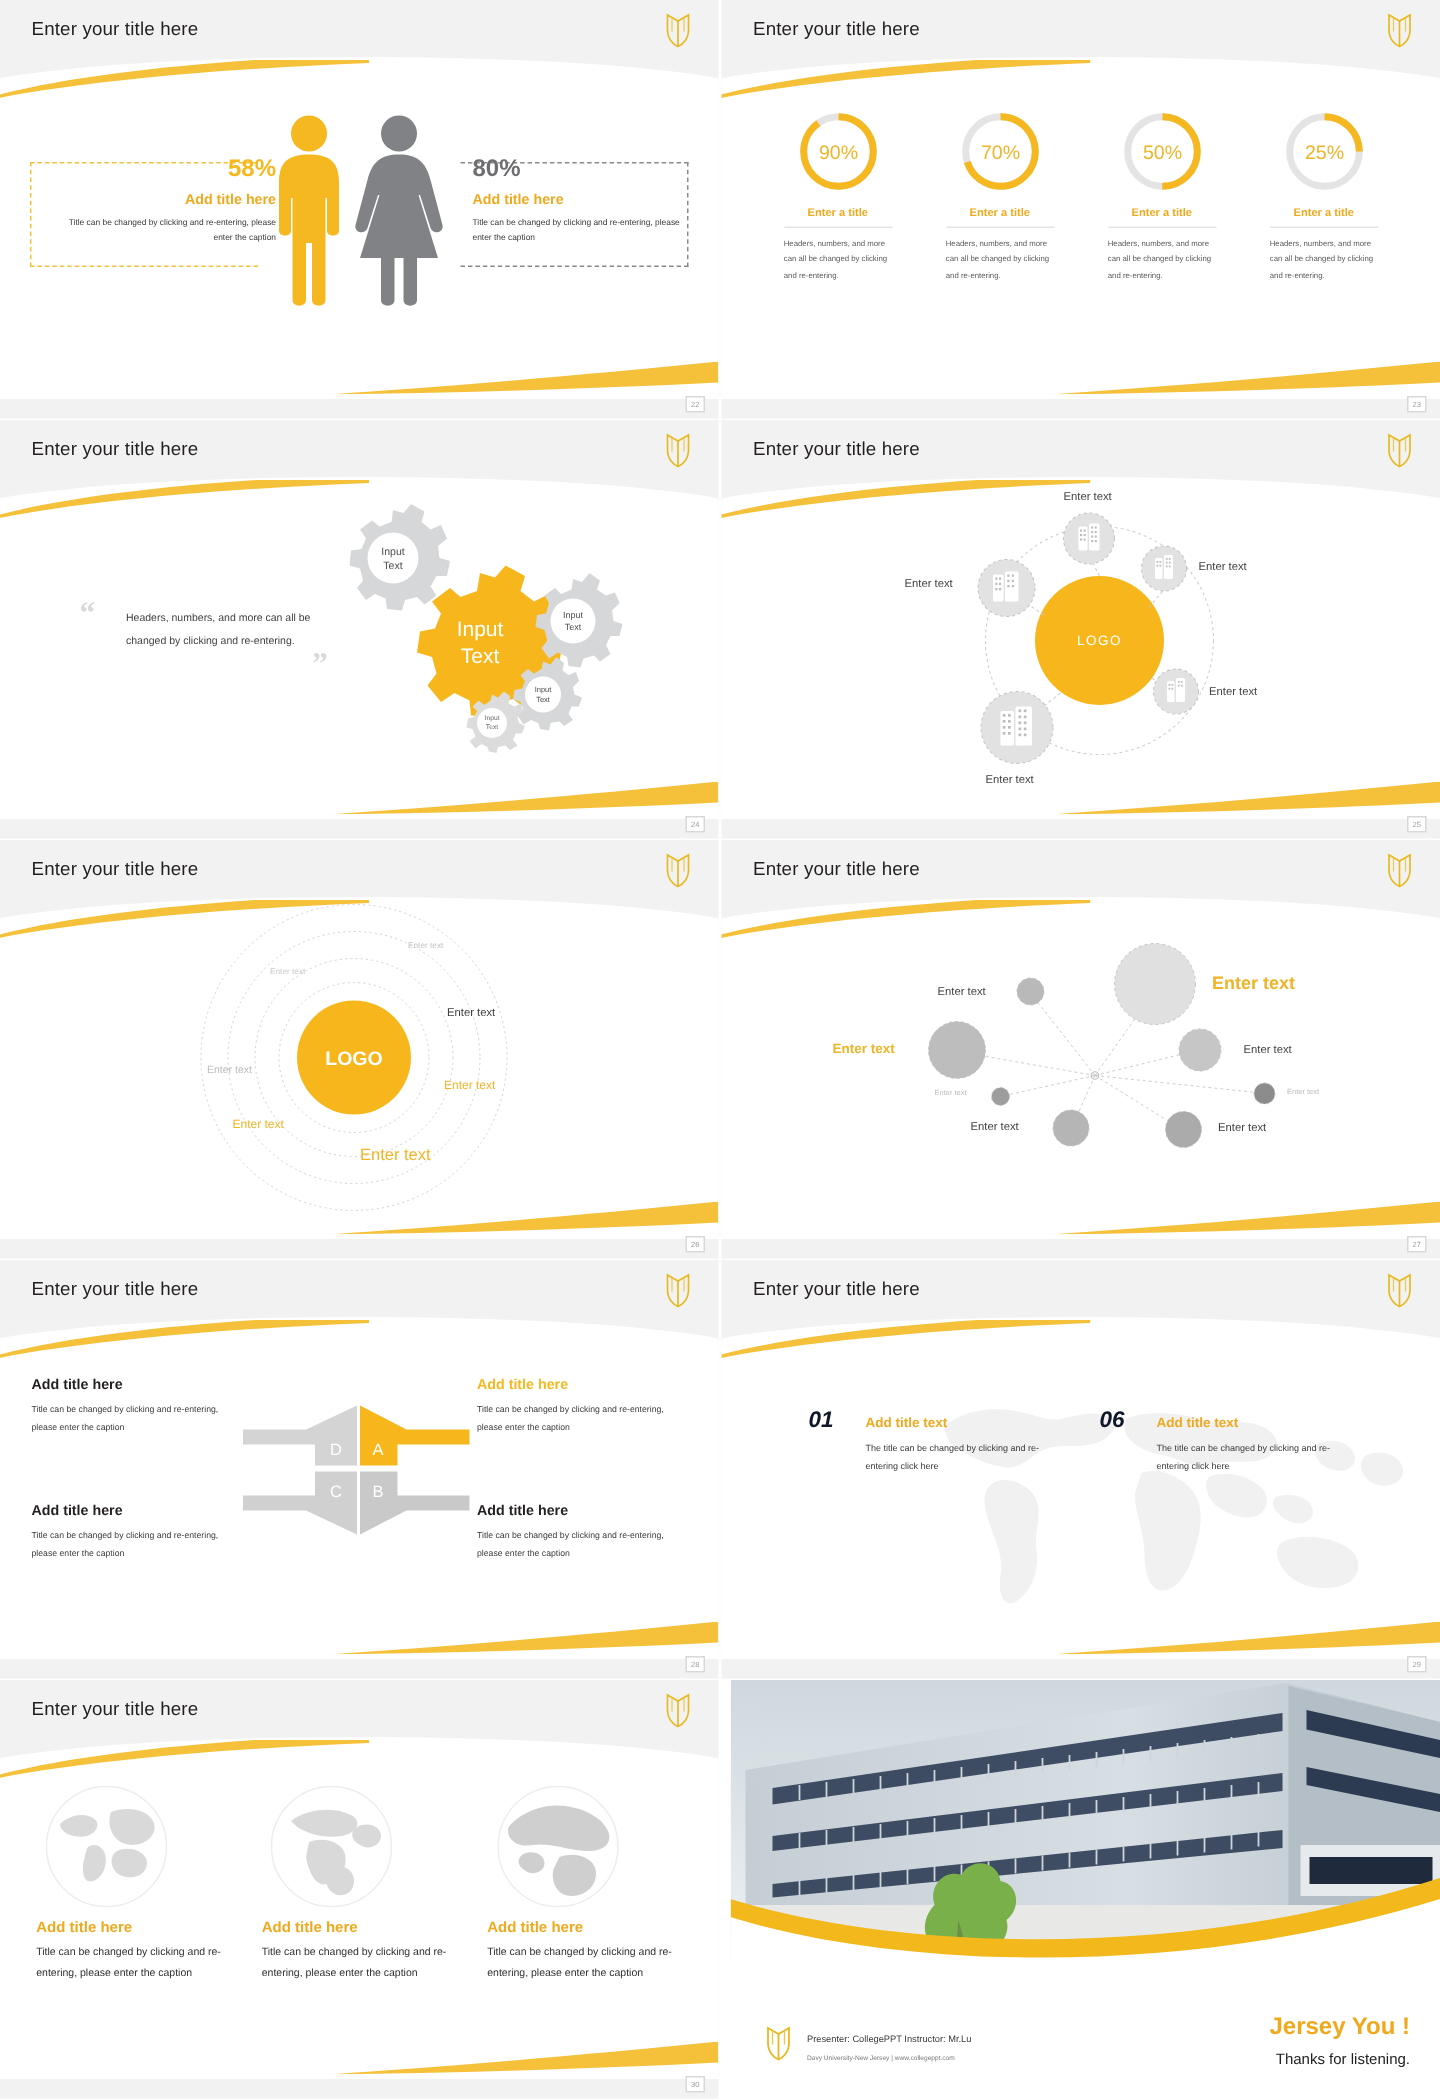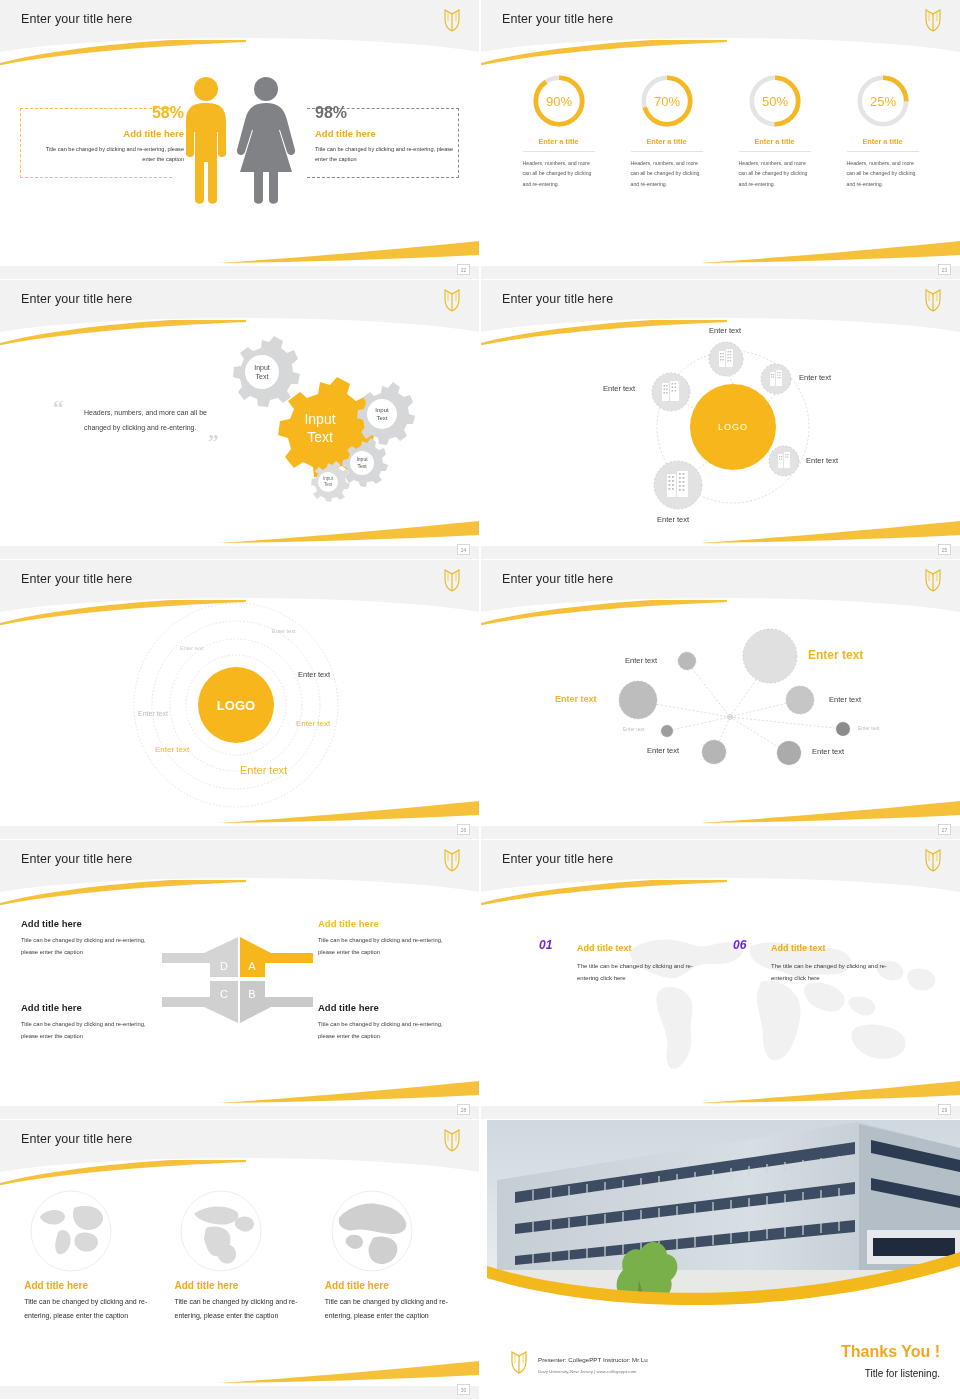"98%" div.s1-pct { text: 98% -> 80% }
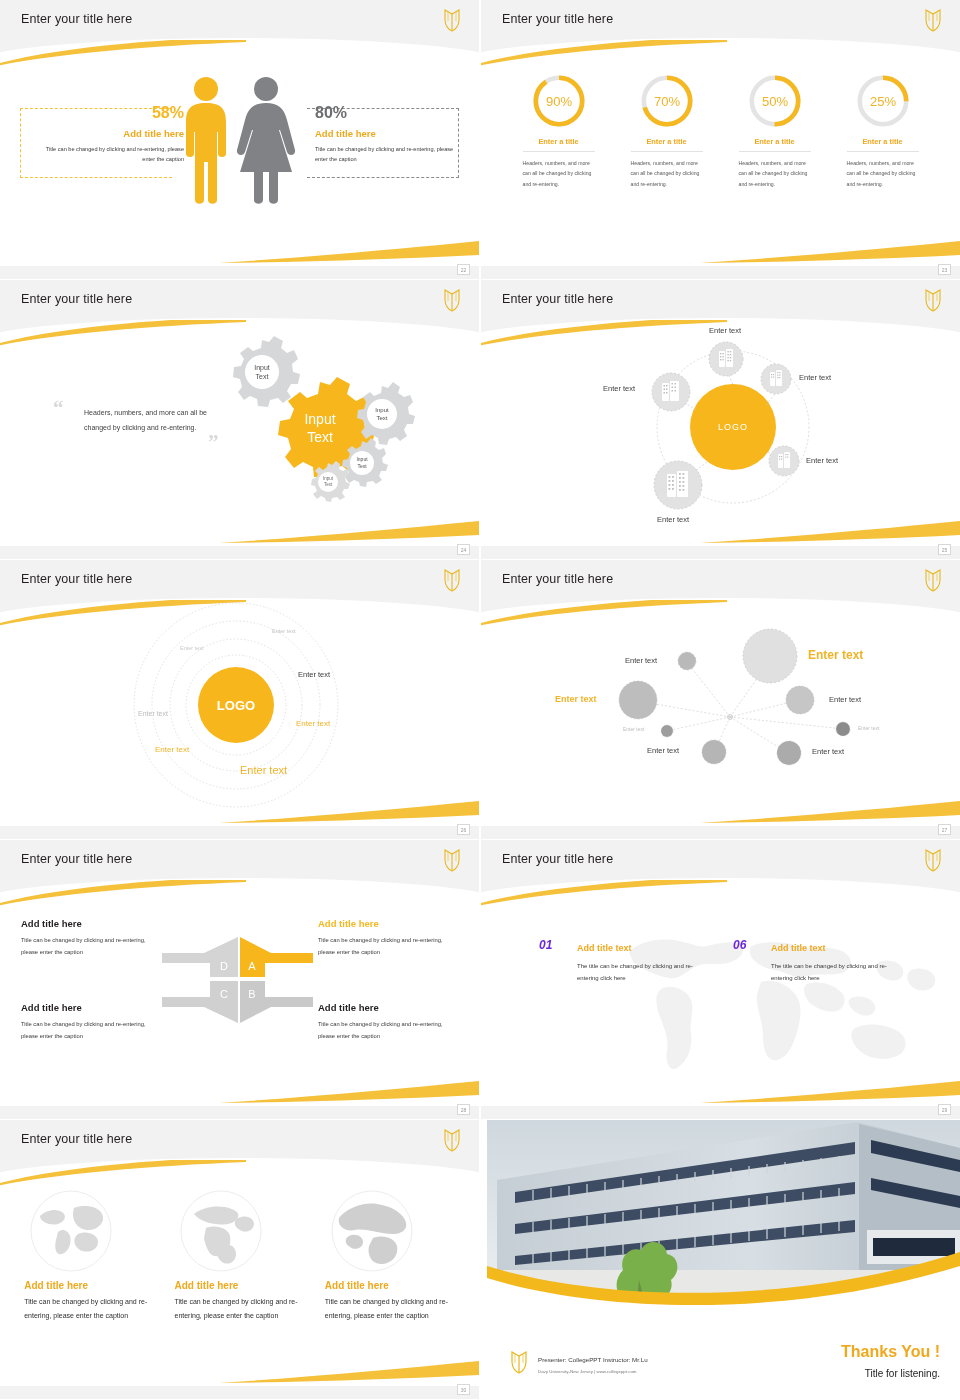"01" .s8-num { color: #6d28d9 -> #0f172a; font-size: 12px -> 15px }
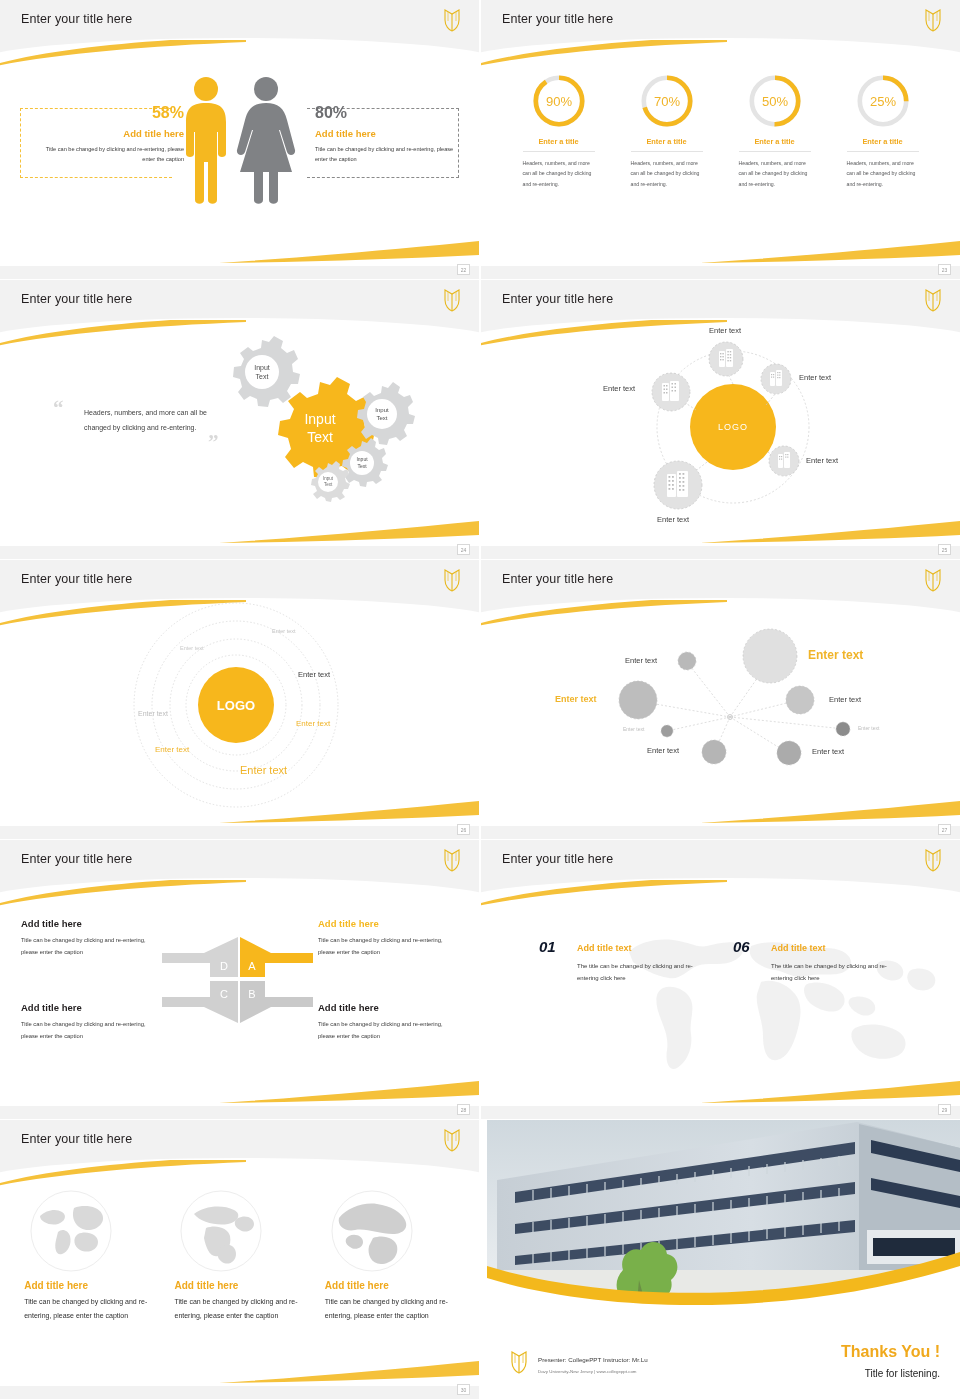"Thanks You !" div.thanks-main { text: Thanks -> Jersey }
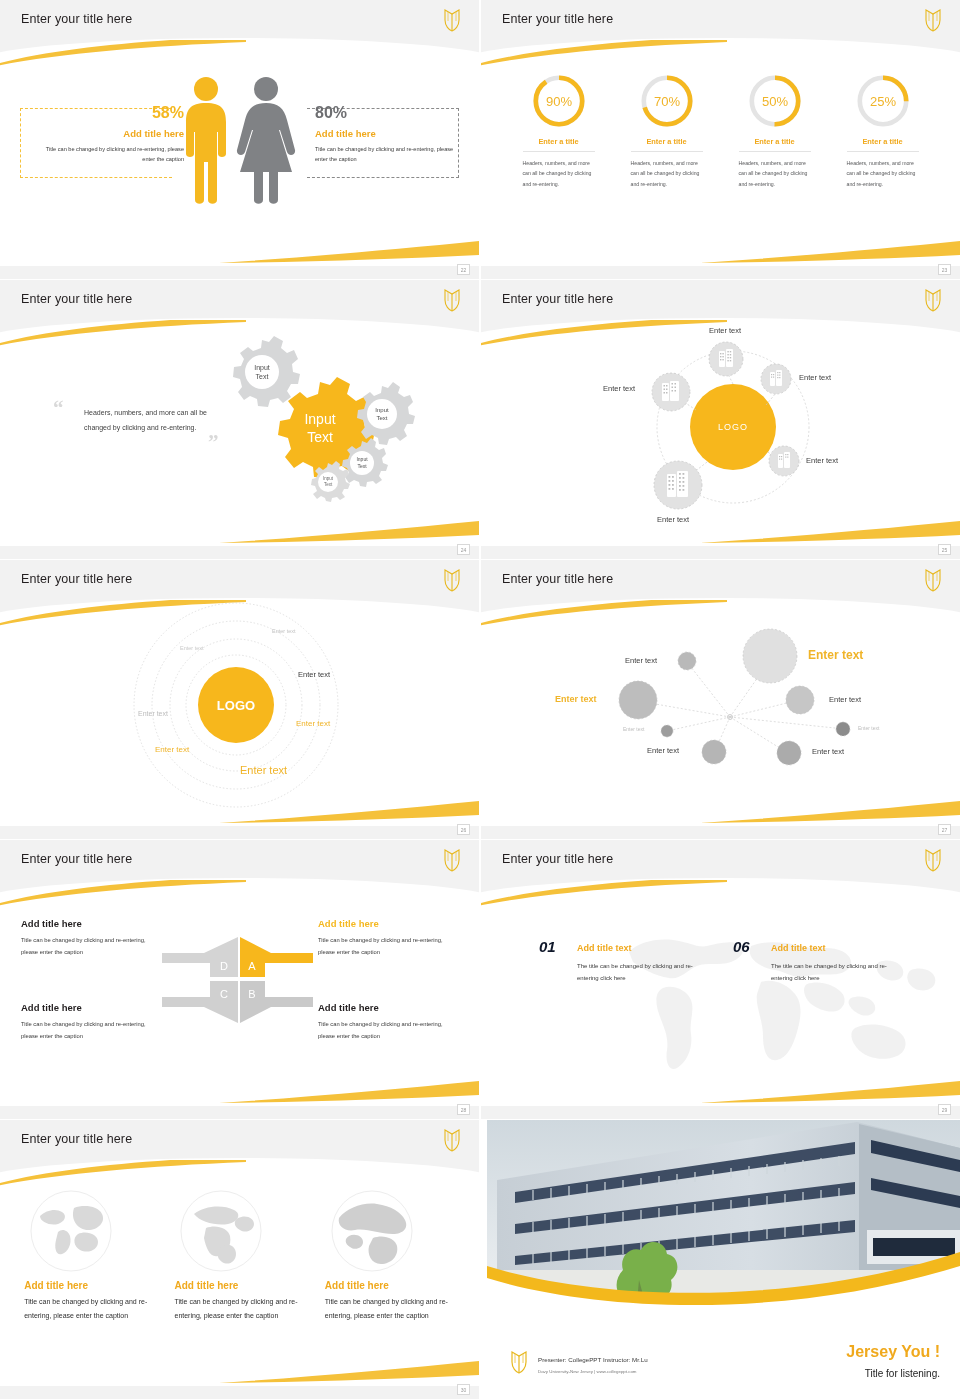"Title for listening." div.thanks-sub { text: Title -> Thanks }
